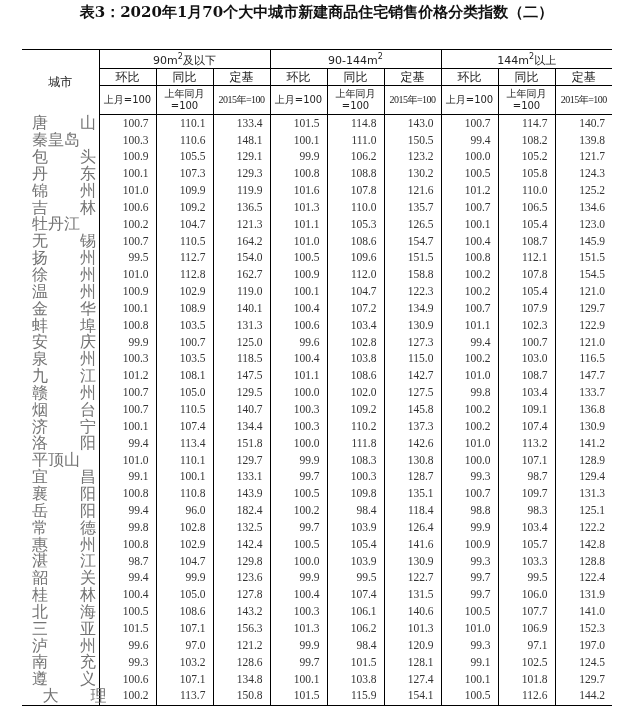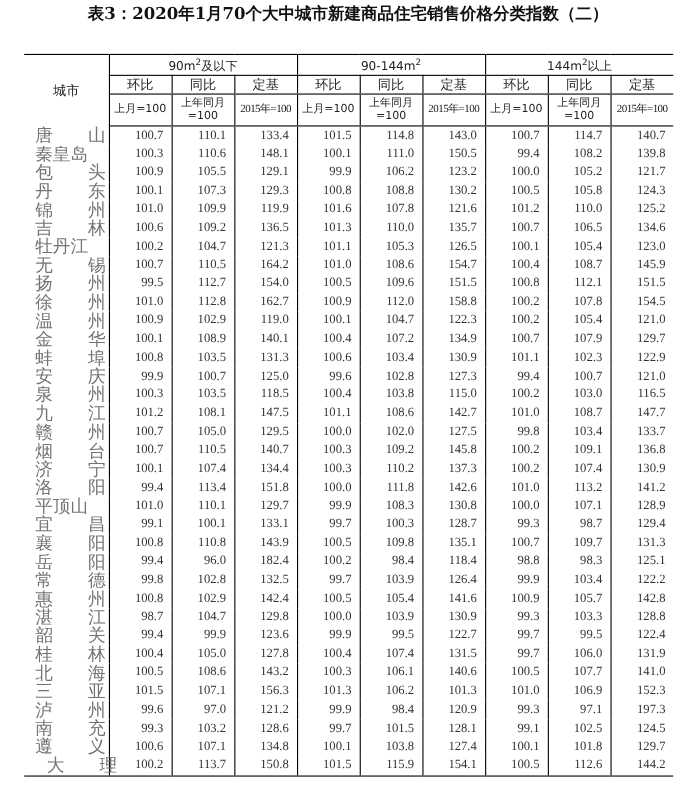"197.3" td.vl { text: 197.3 -> 197.0 }
